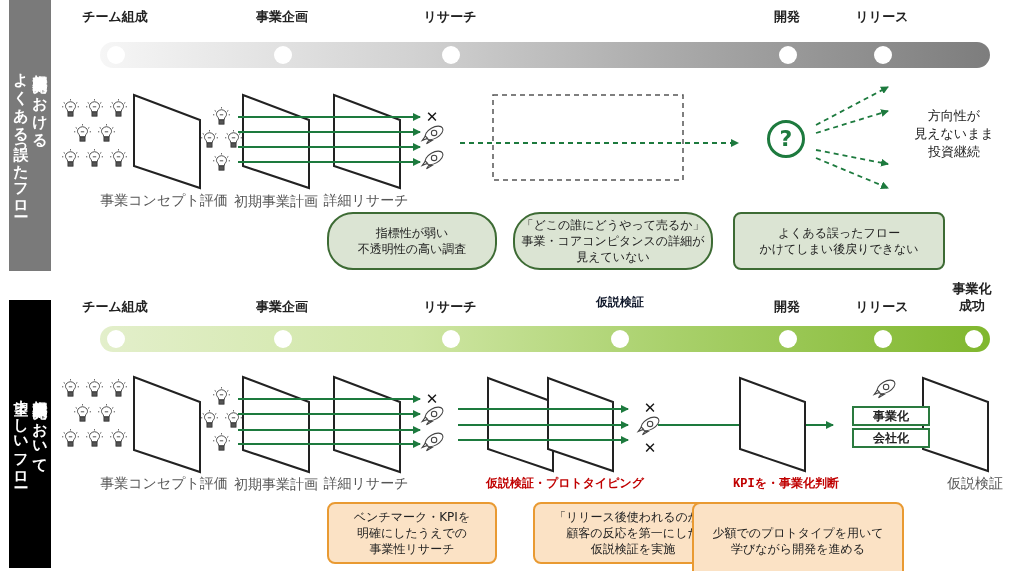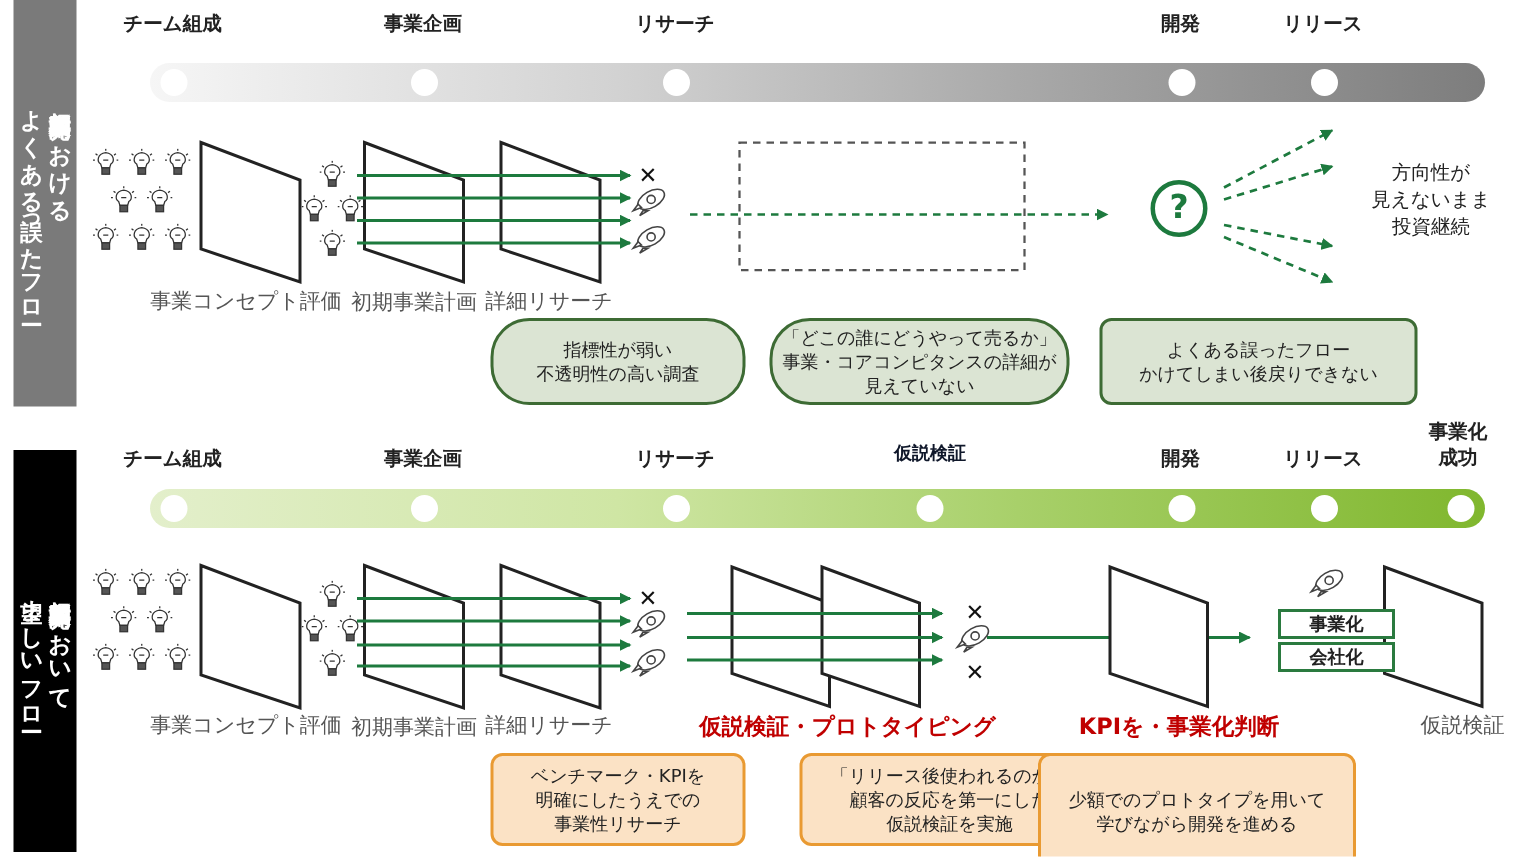"仮説検証・プロトタイピング" .lbl.red { font-family: none -> Liberation Mono, monospace; font-size: 15px -> 12px }
